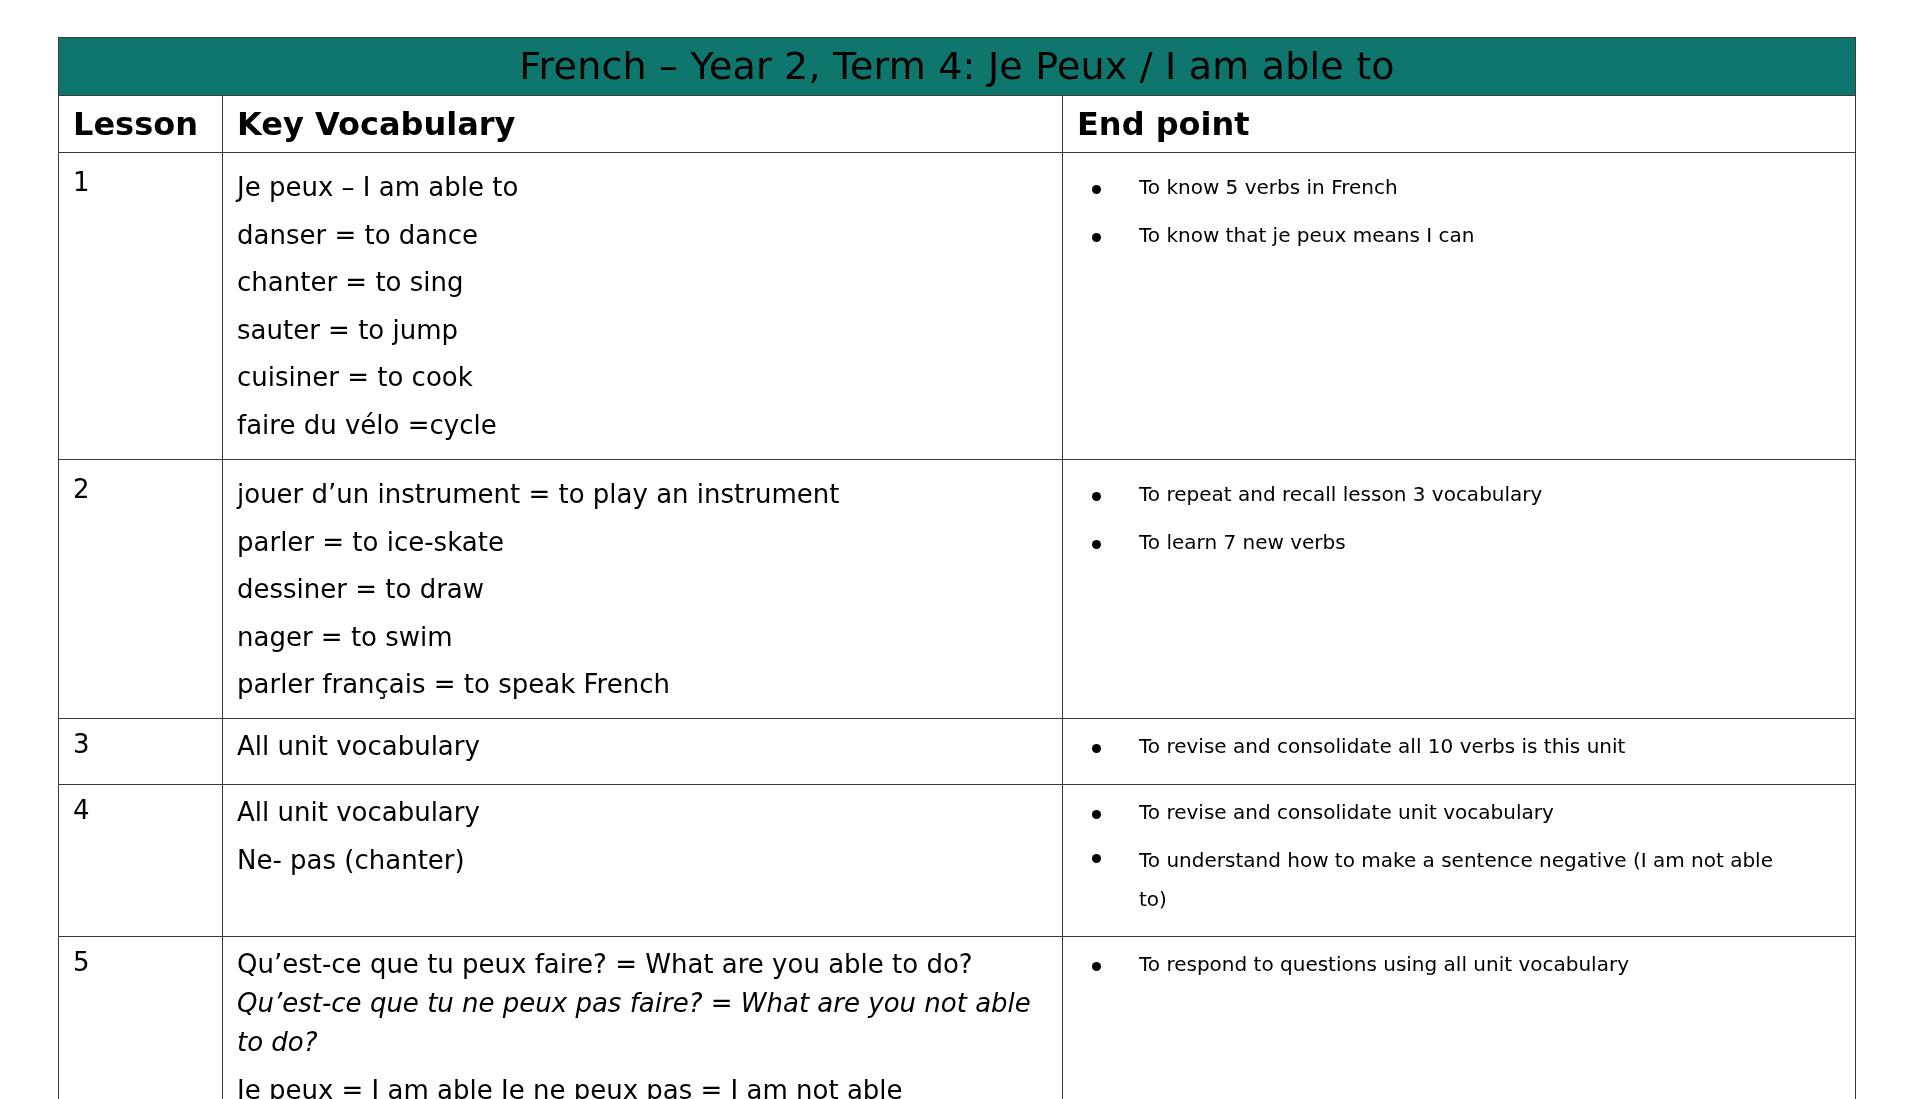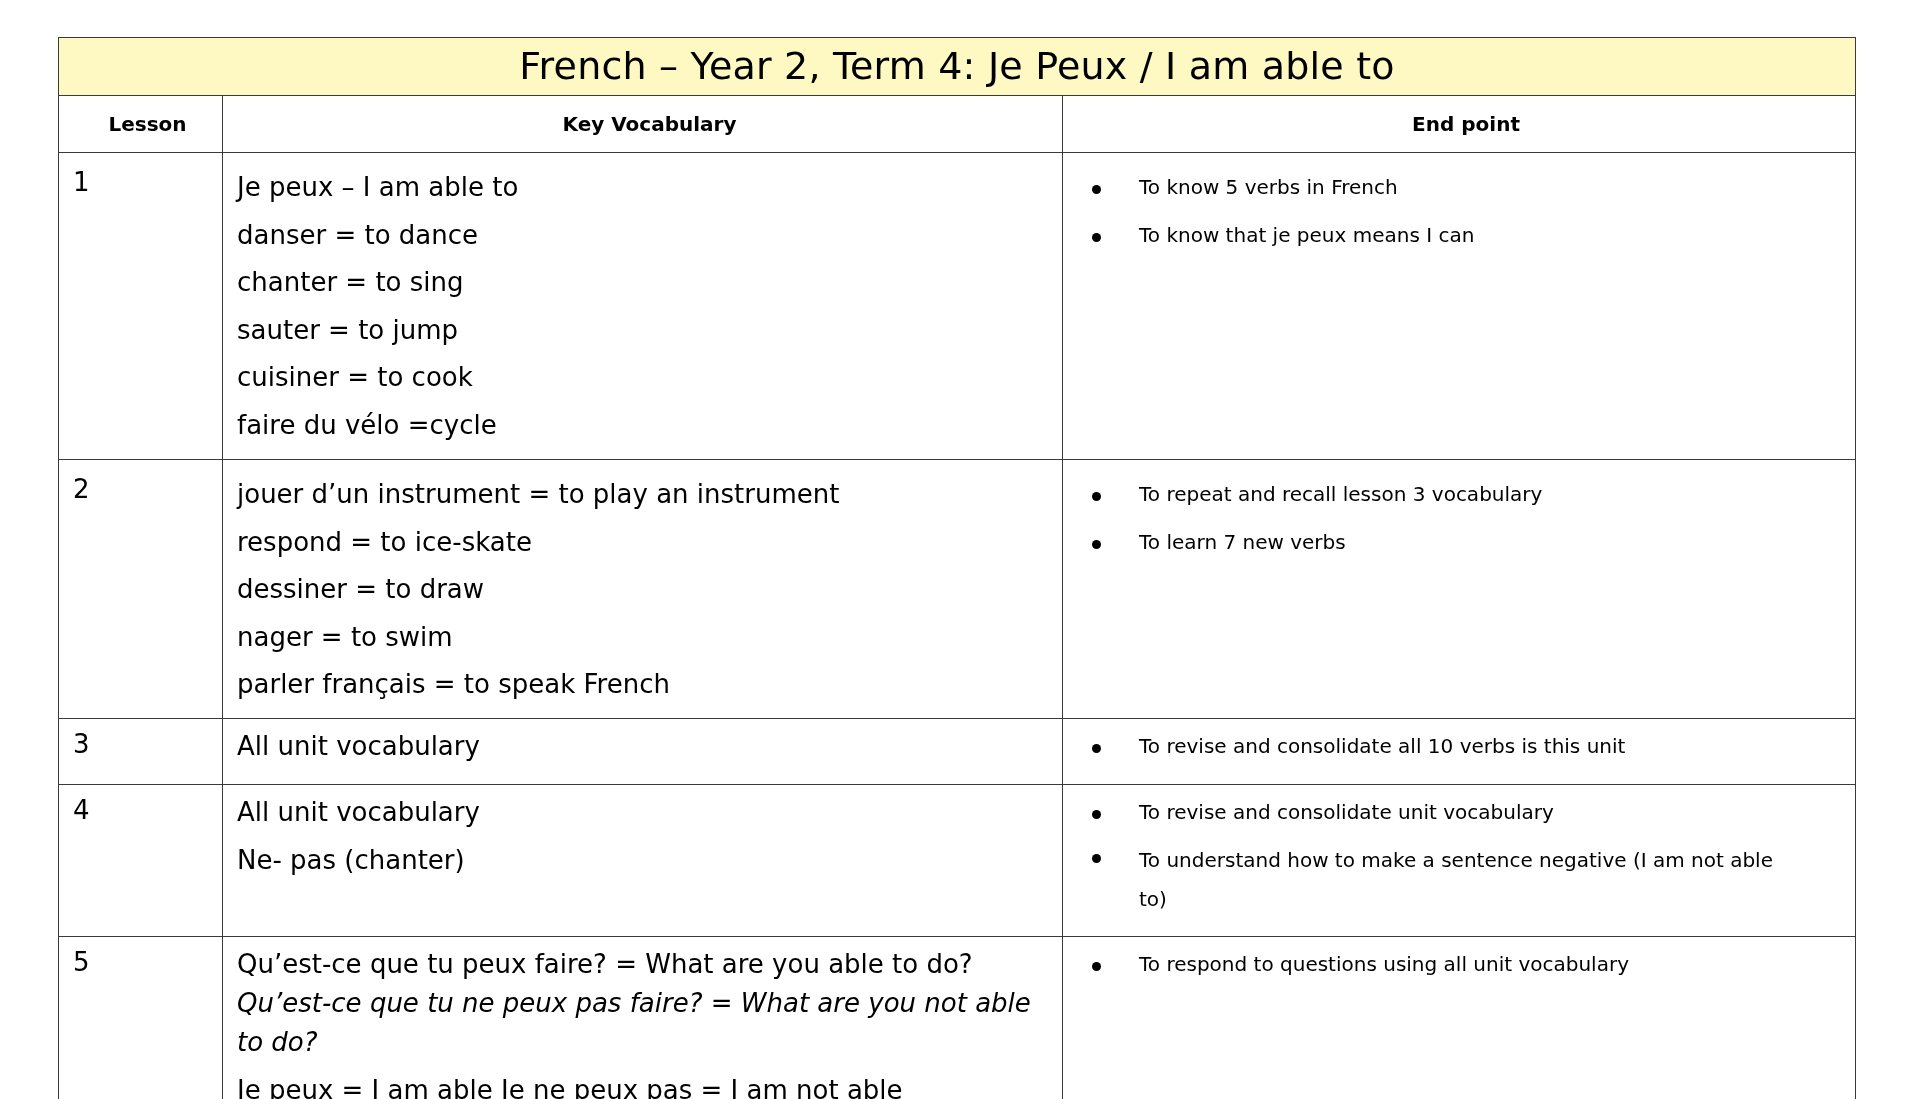"French – Year 2, Term" .title-cell { background: #fef9c3 -> #0f766e }
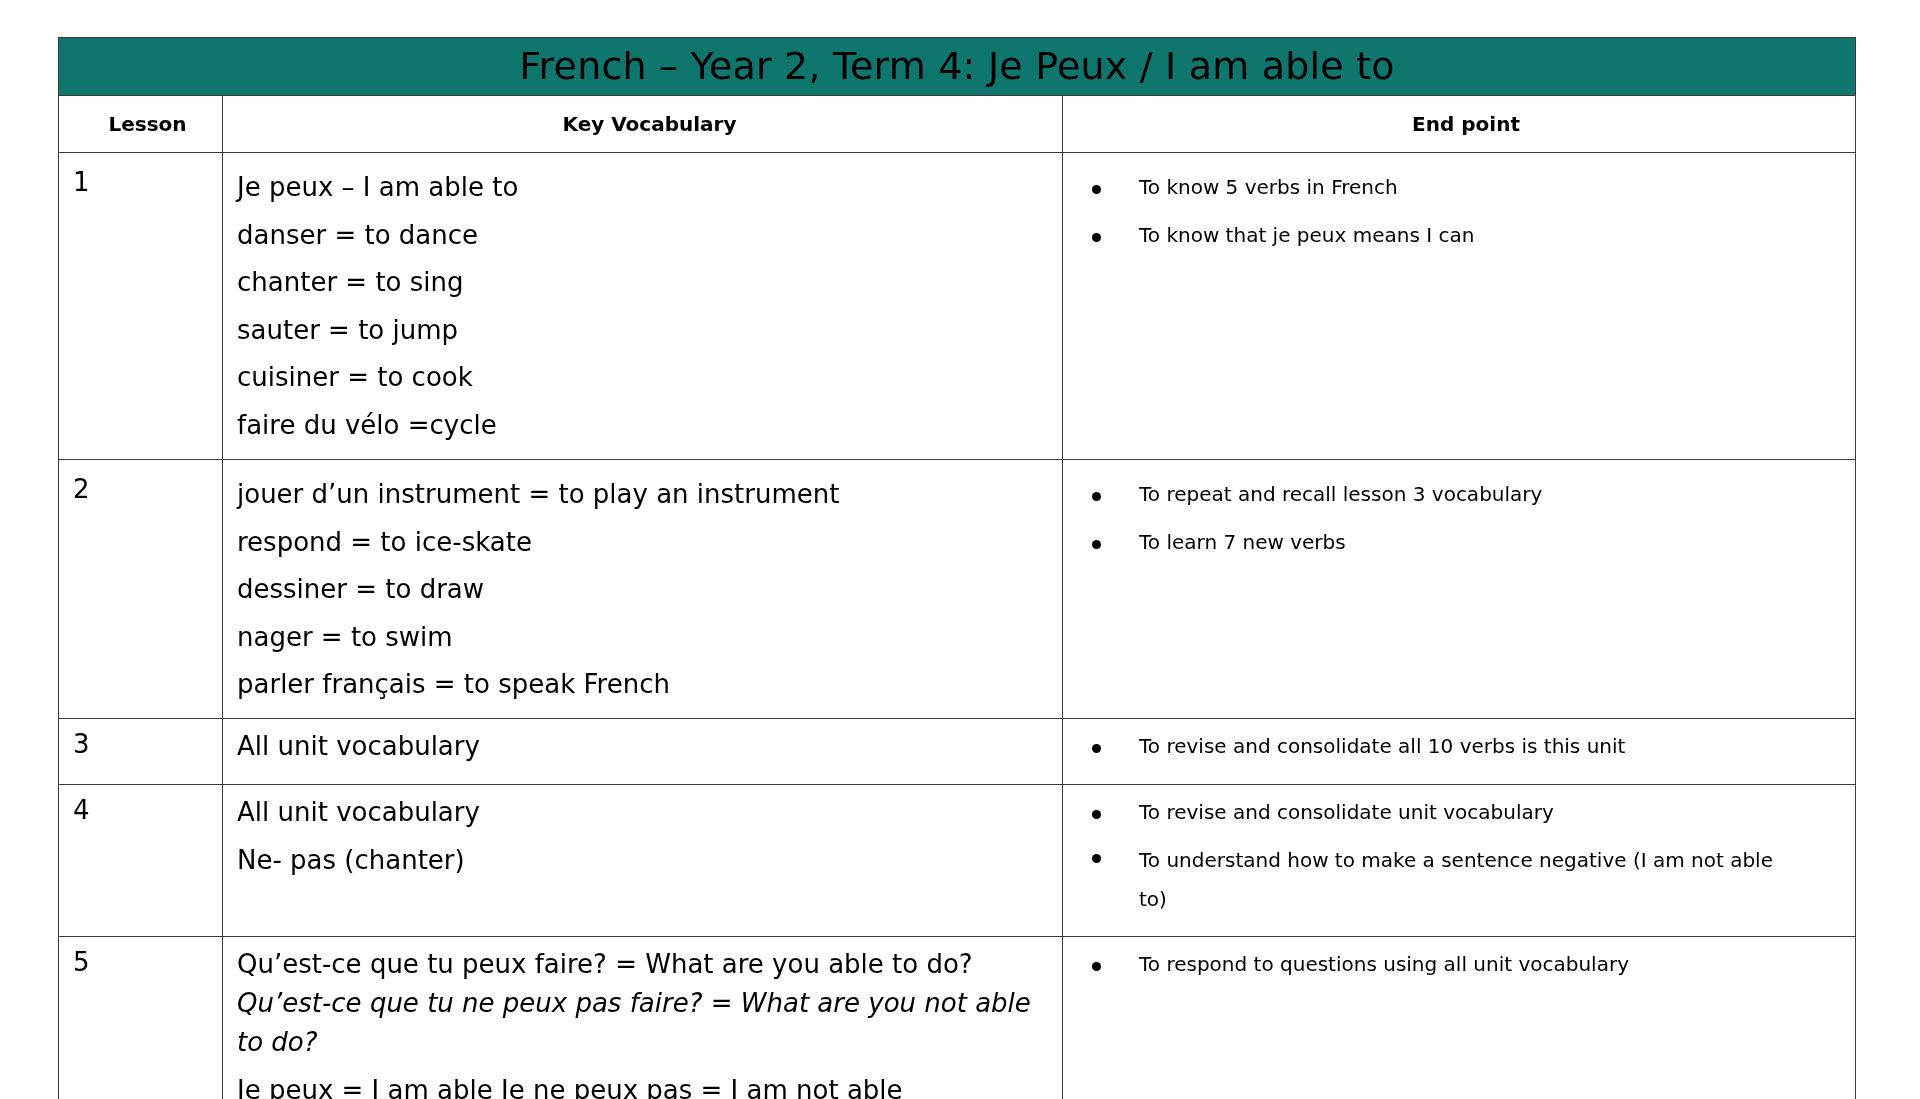"Lesson" .head-cell { font-size: 20px -> 32px; text-align: center -> left }
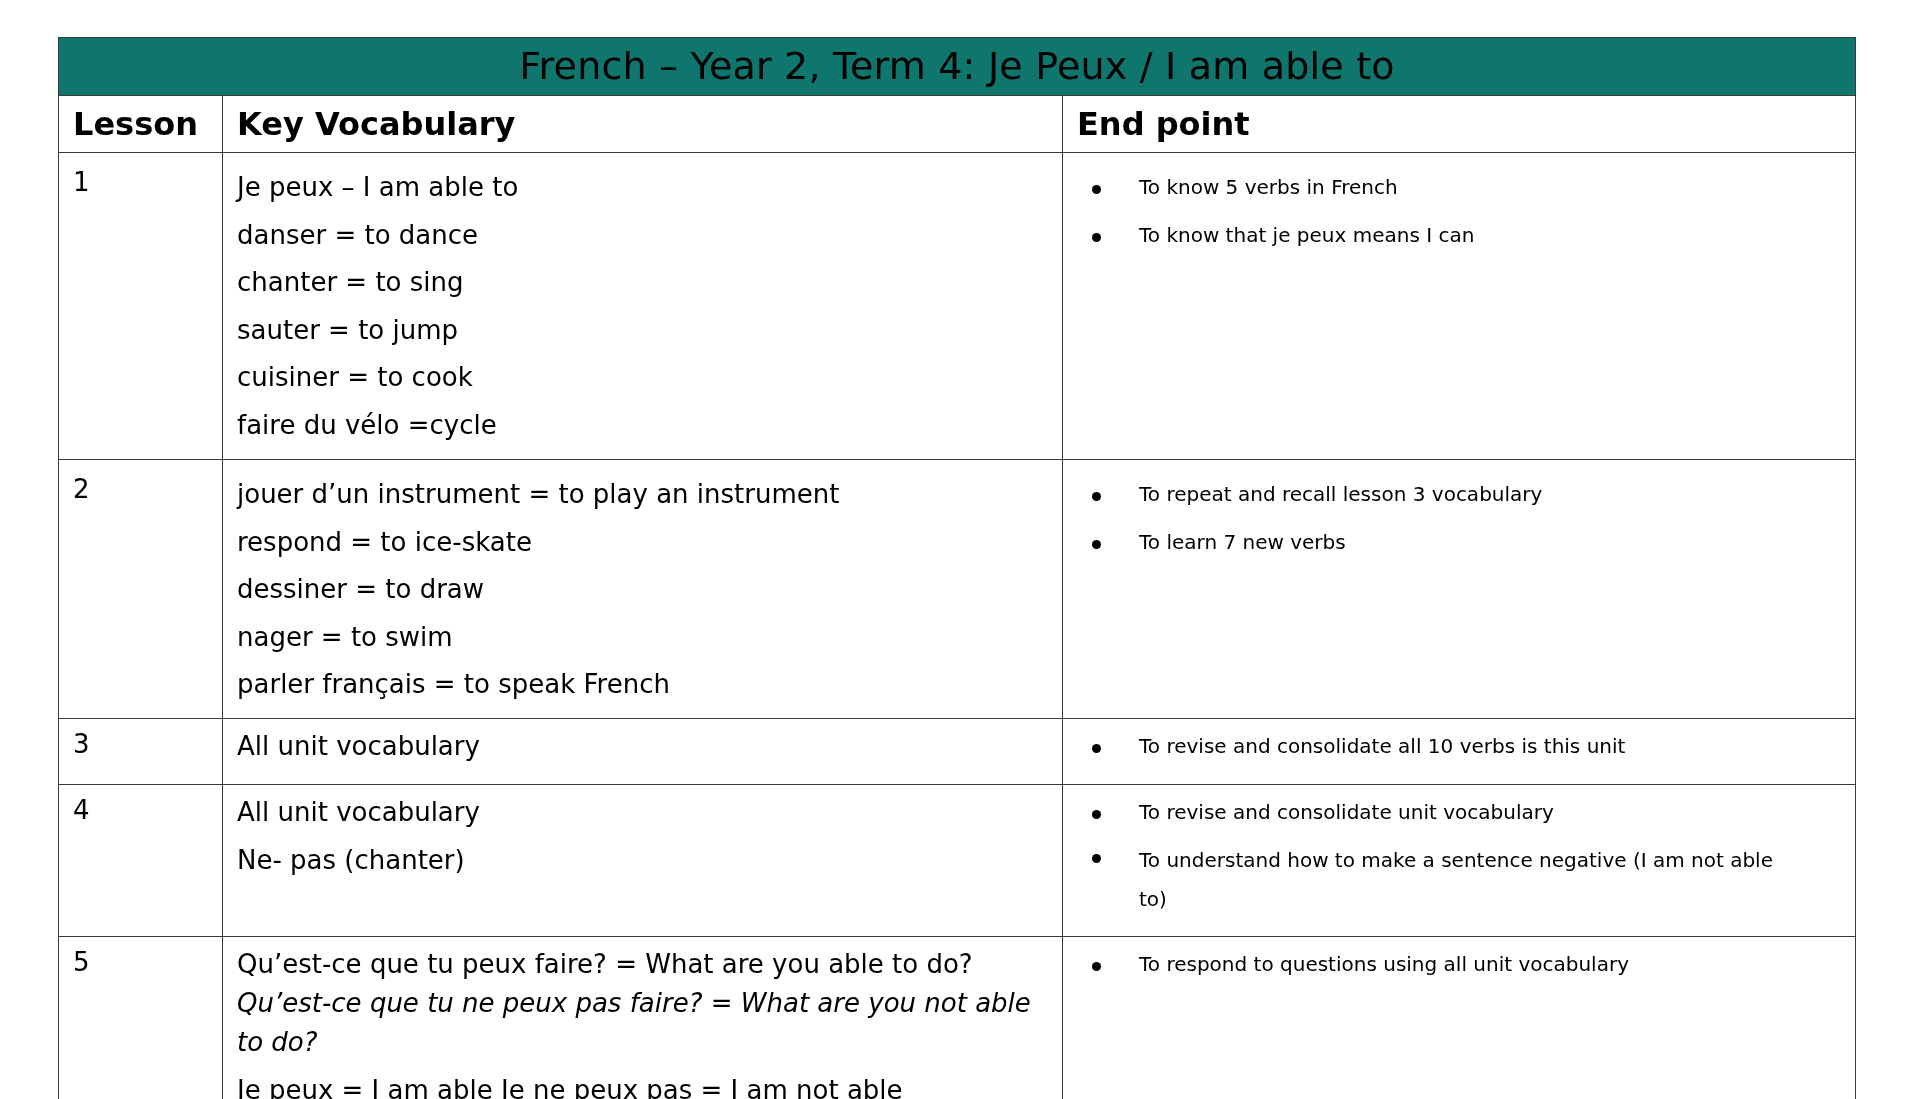"respond = to ice-skate" div.vocab-line { text: respond -> parler }
